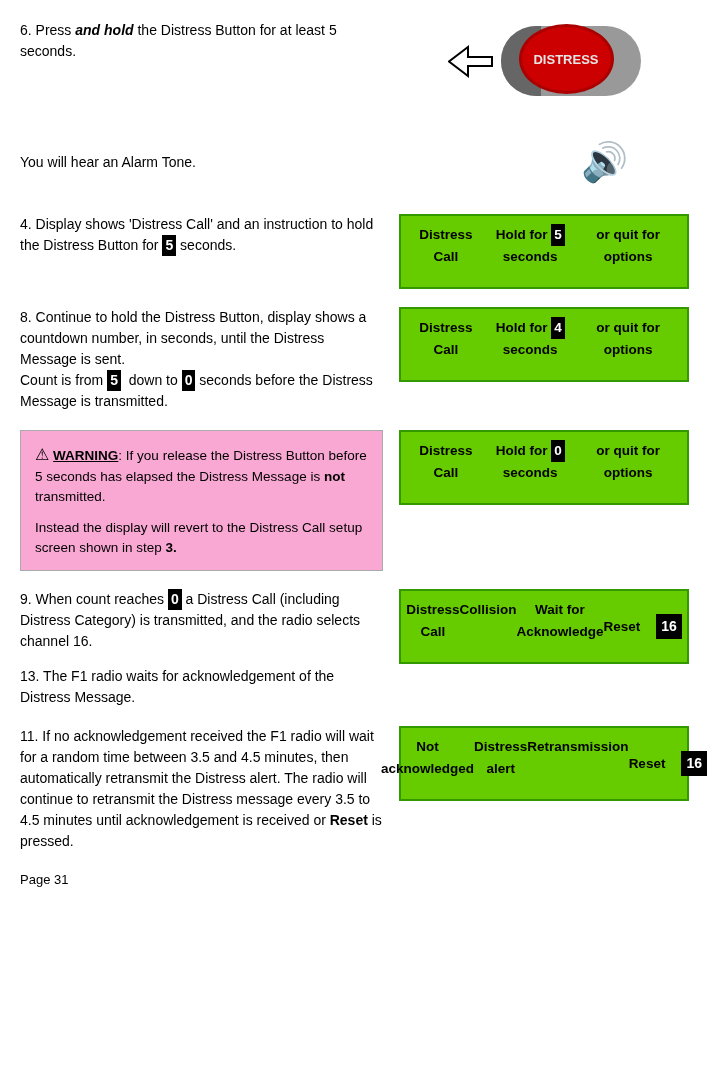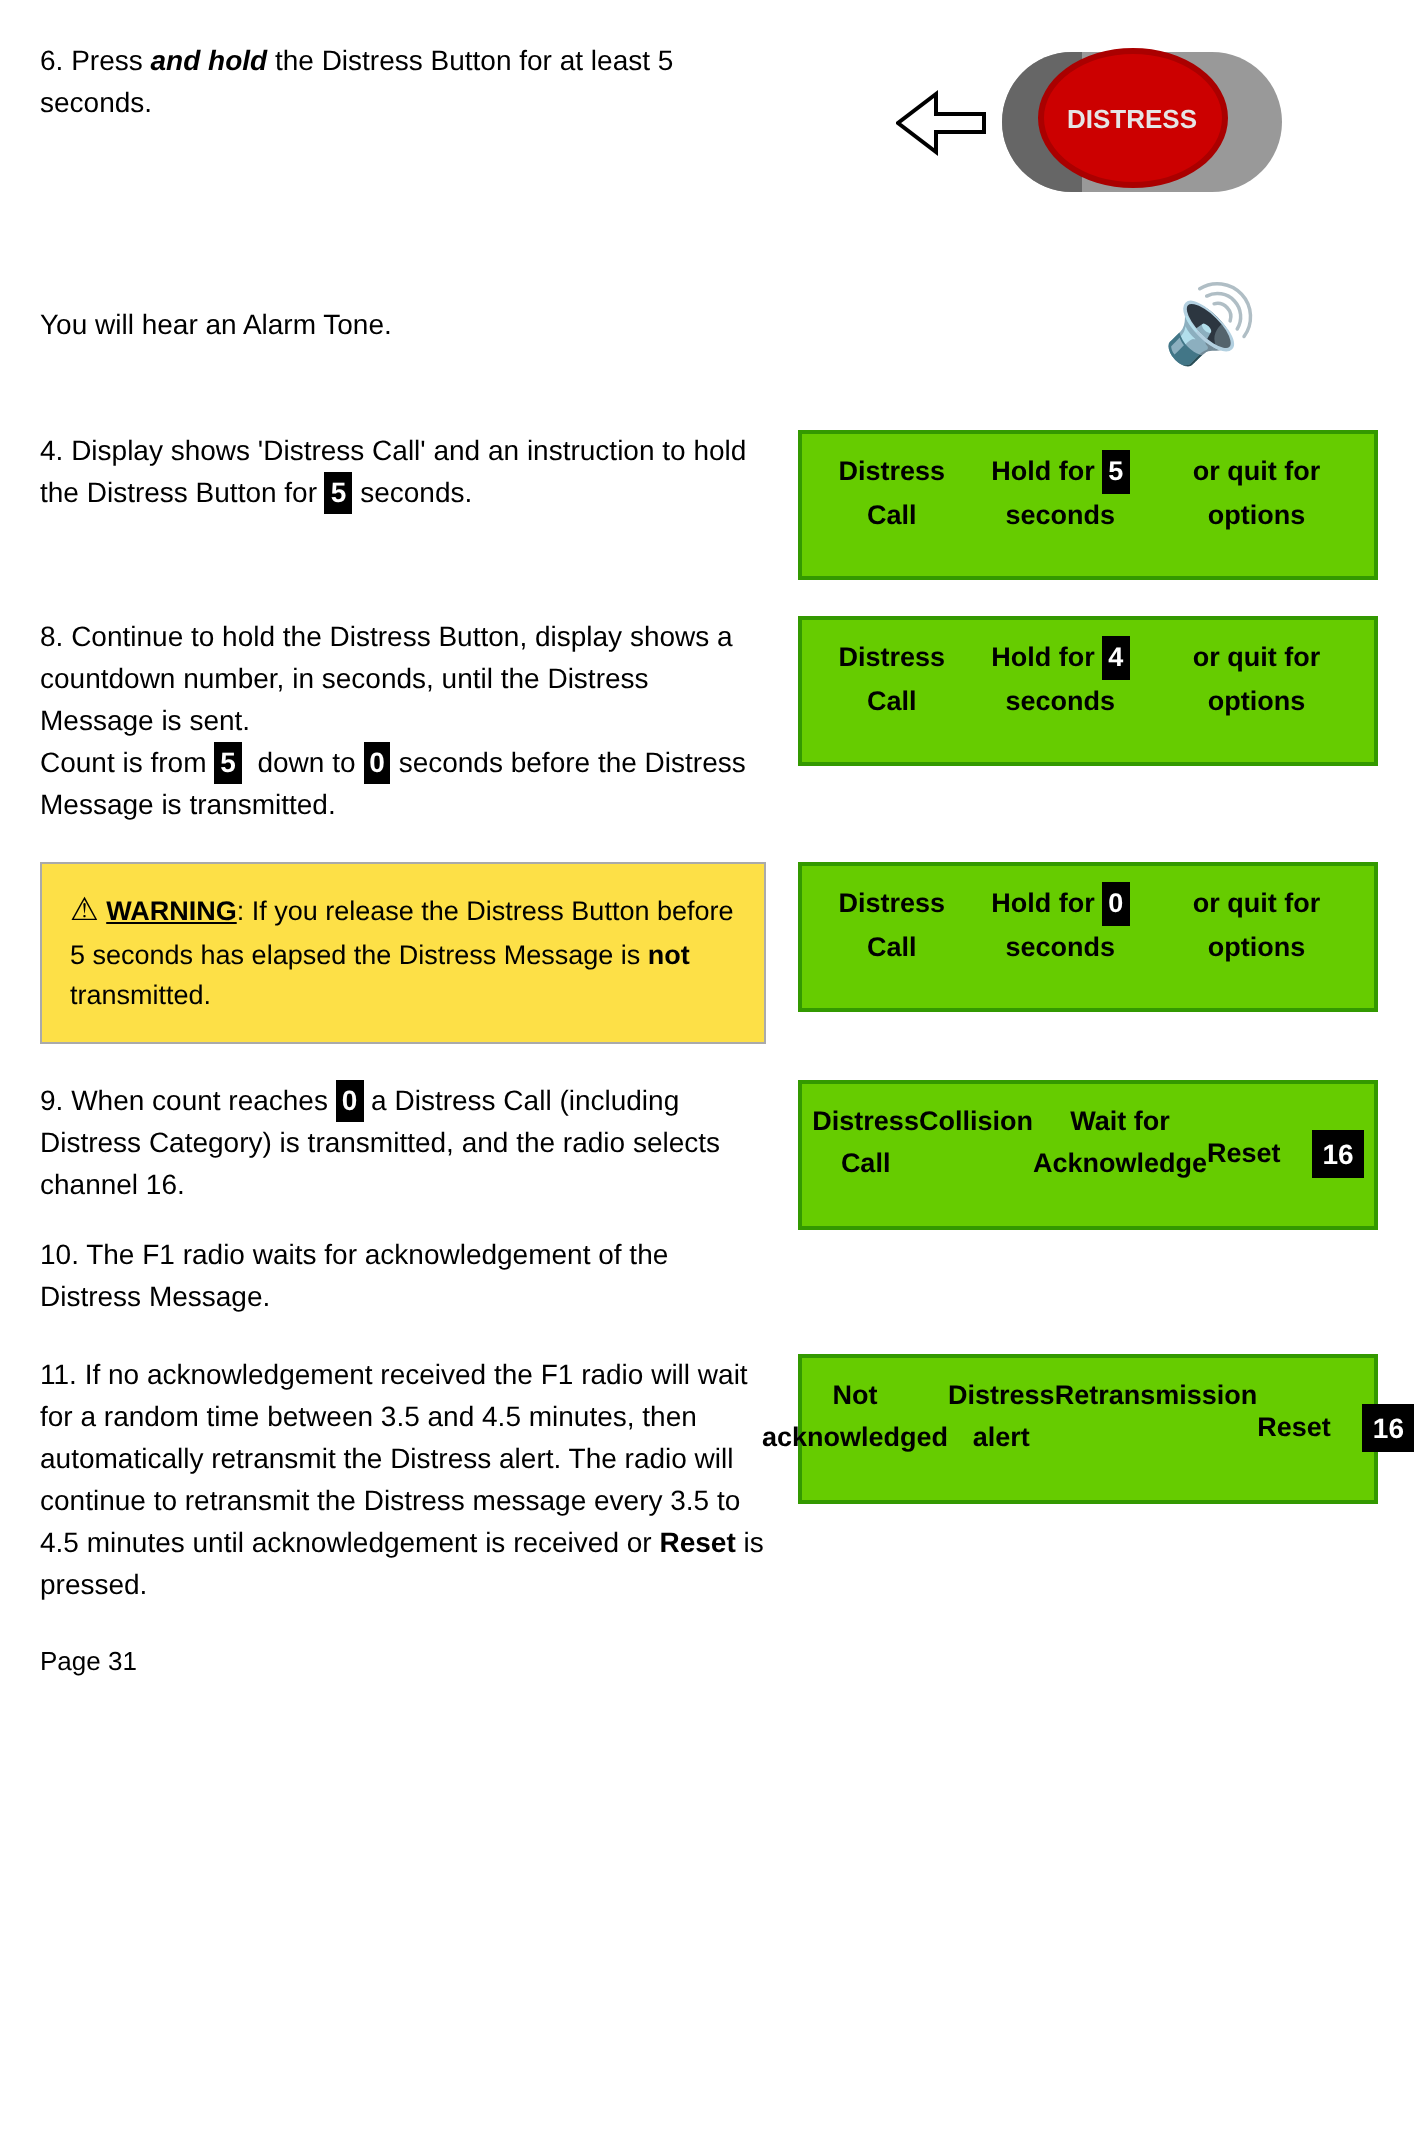"⚠ WARNING: If you release" .warning-box { background: #fde047 -> #f9a8d4 }
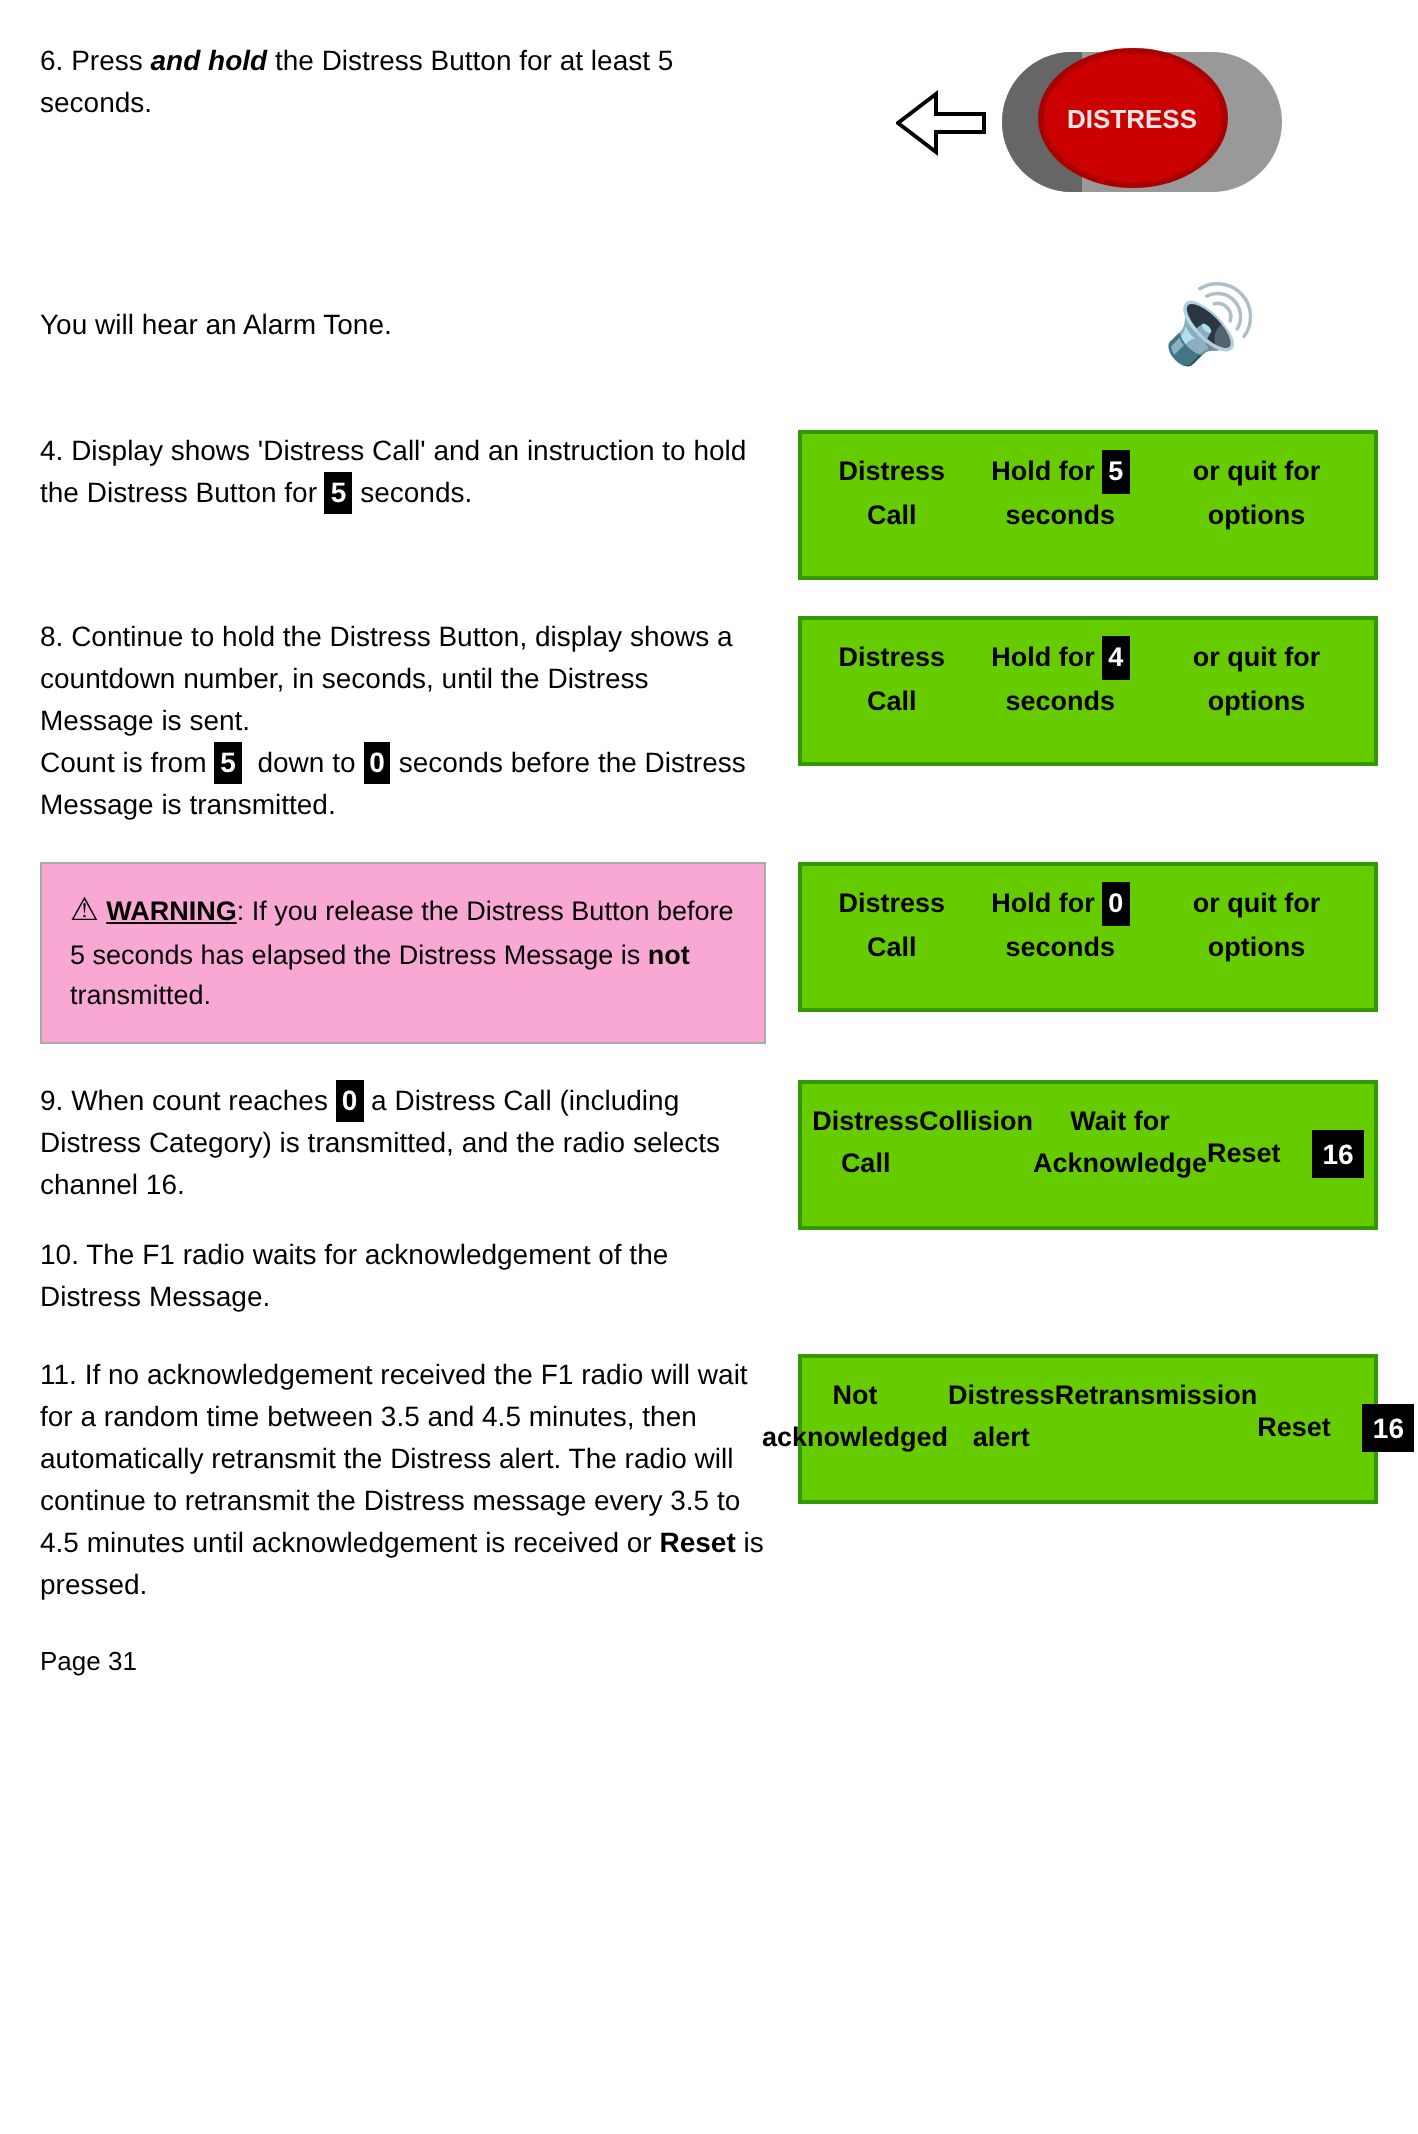"Instead the display will revert" p { html: none -> <p> Instead the display will revert to the Distress Call setup screen shown in step <span>3.</span> </p> }
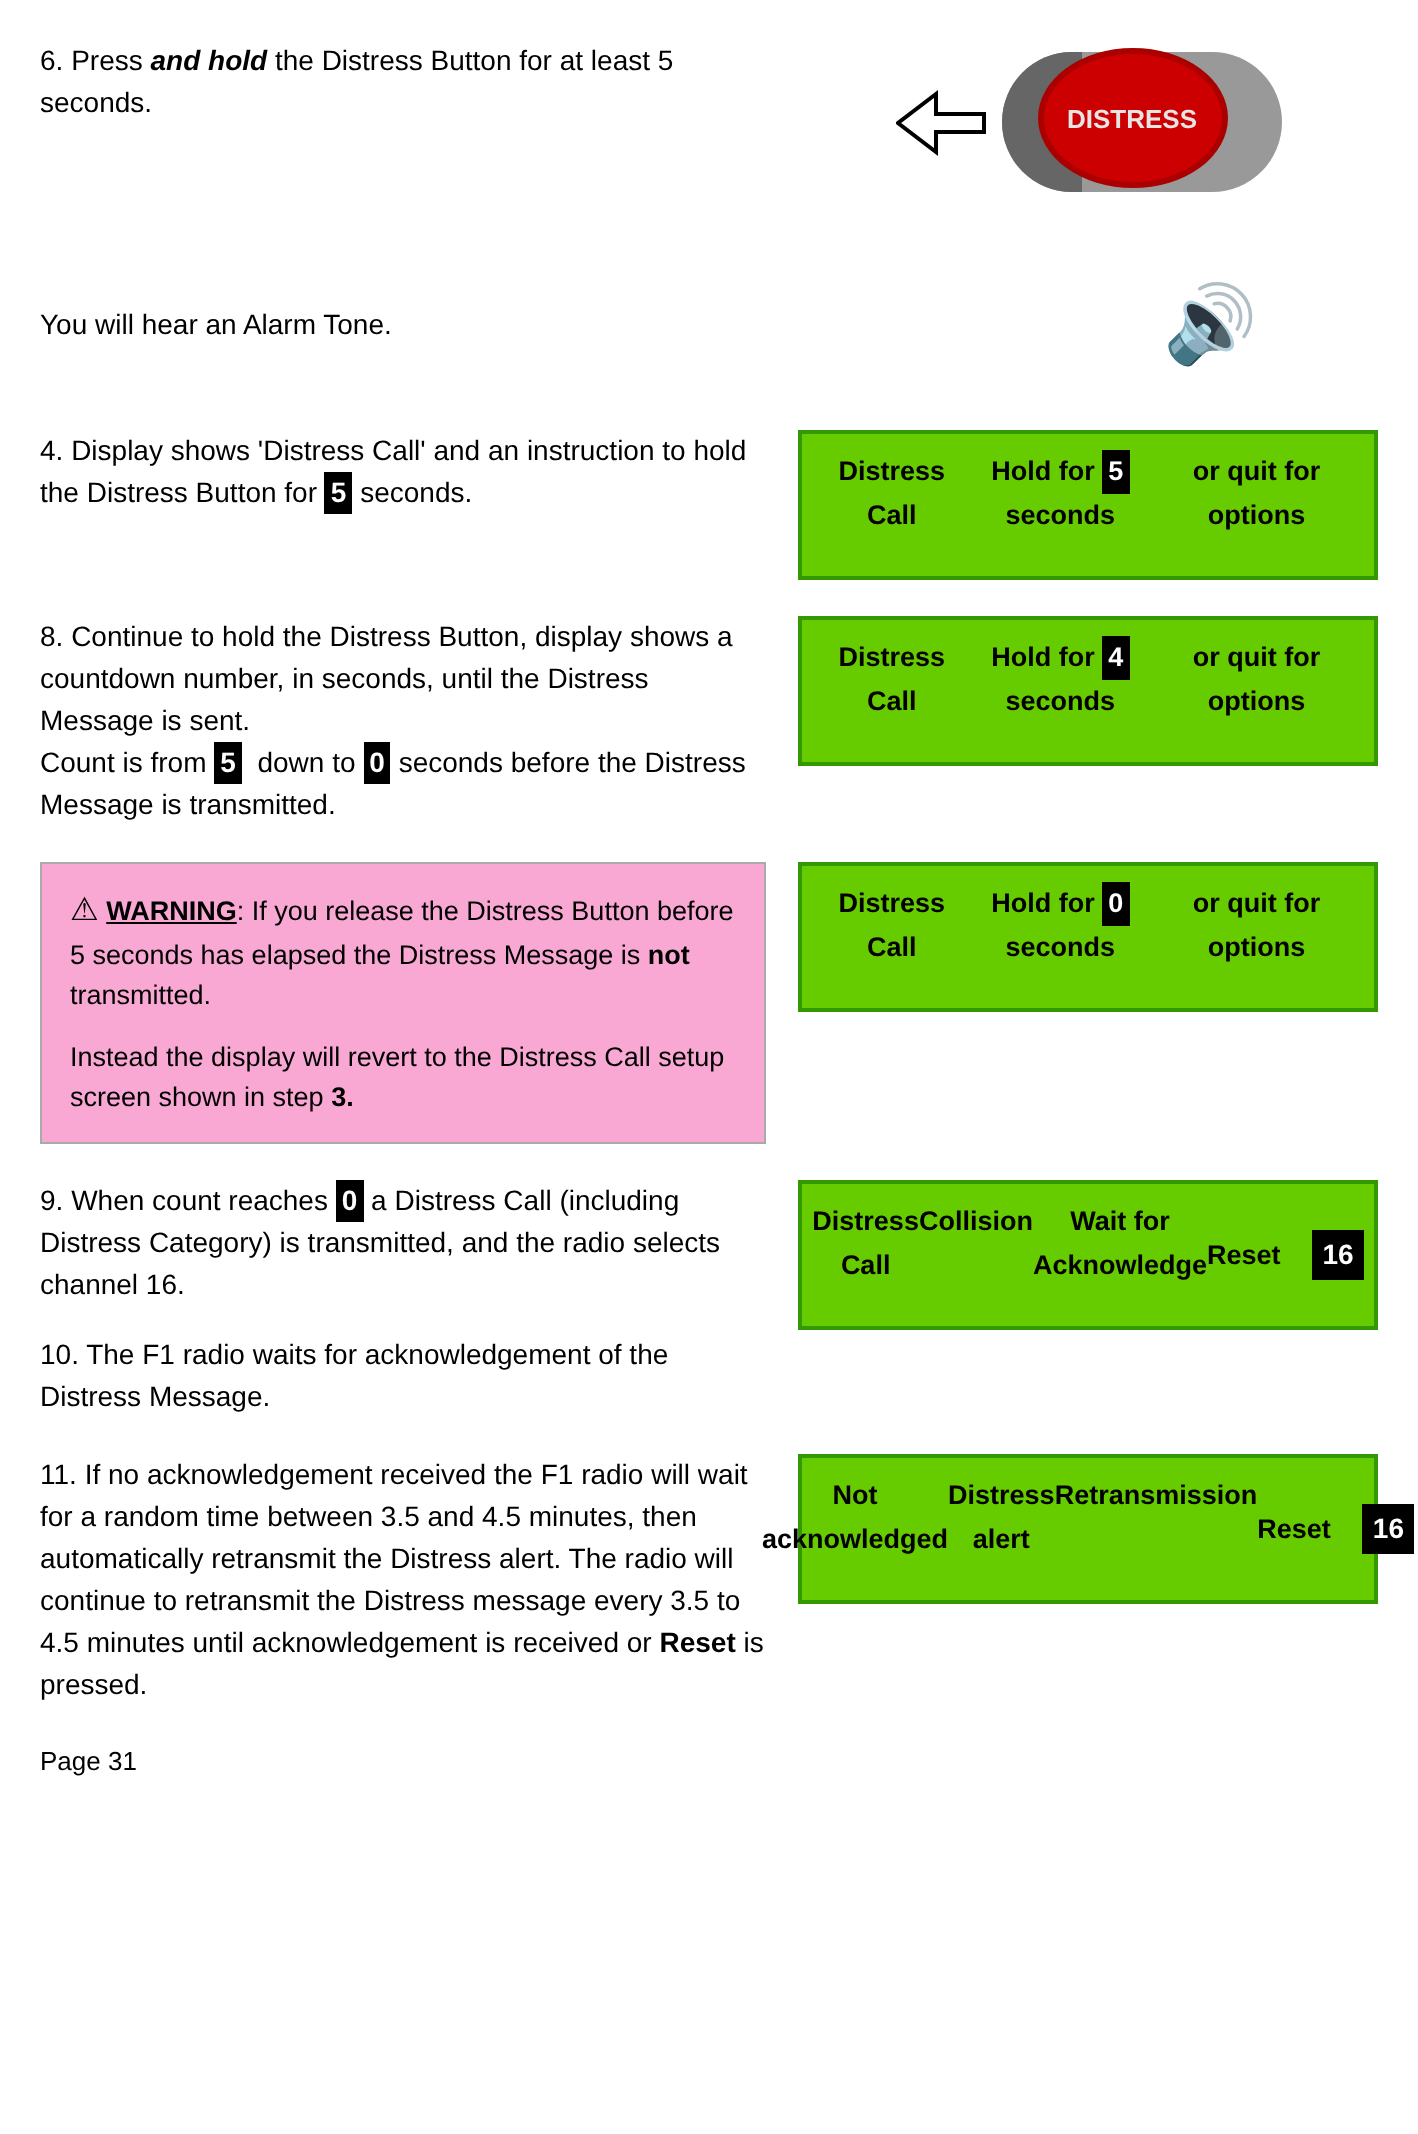"10. The F1 radio waits" p.step-text { text: 10 -> 13 }
